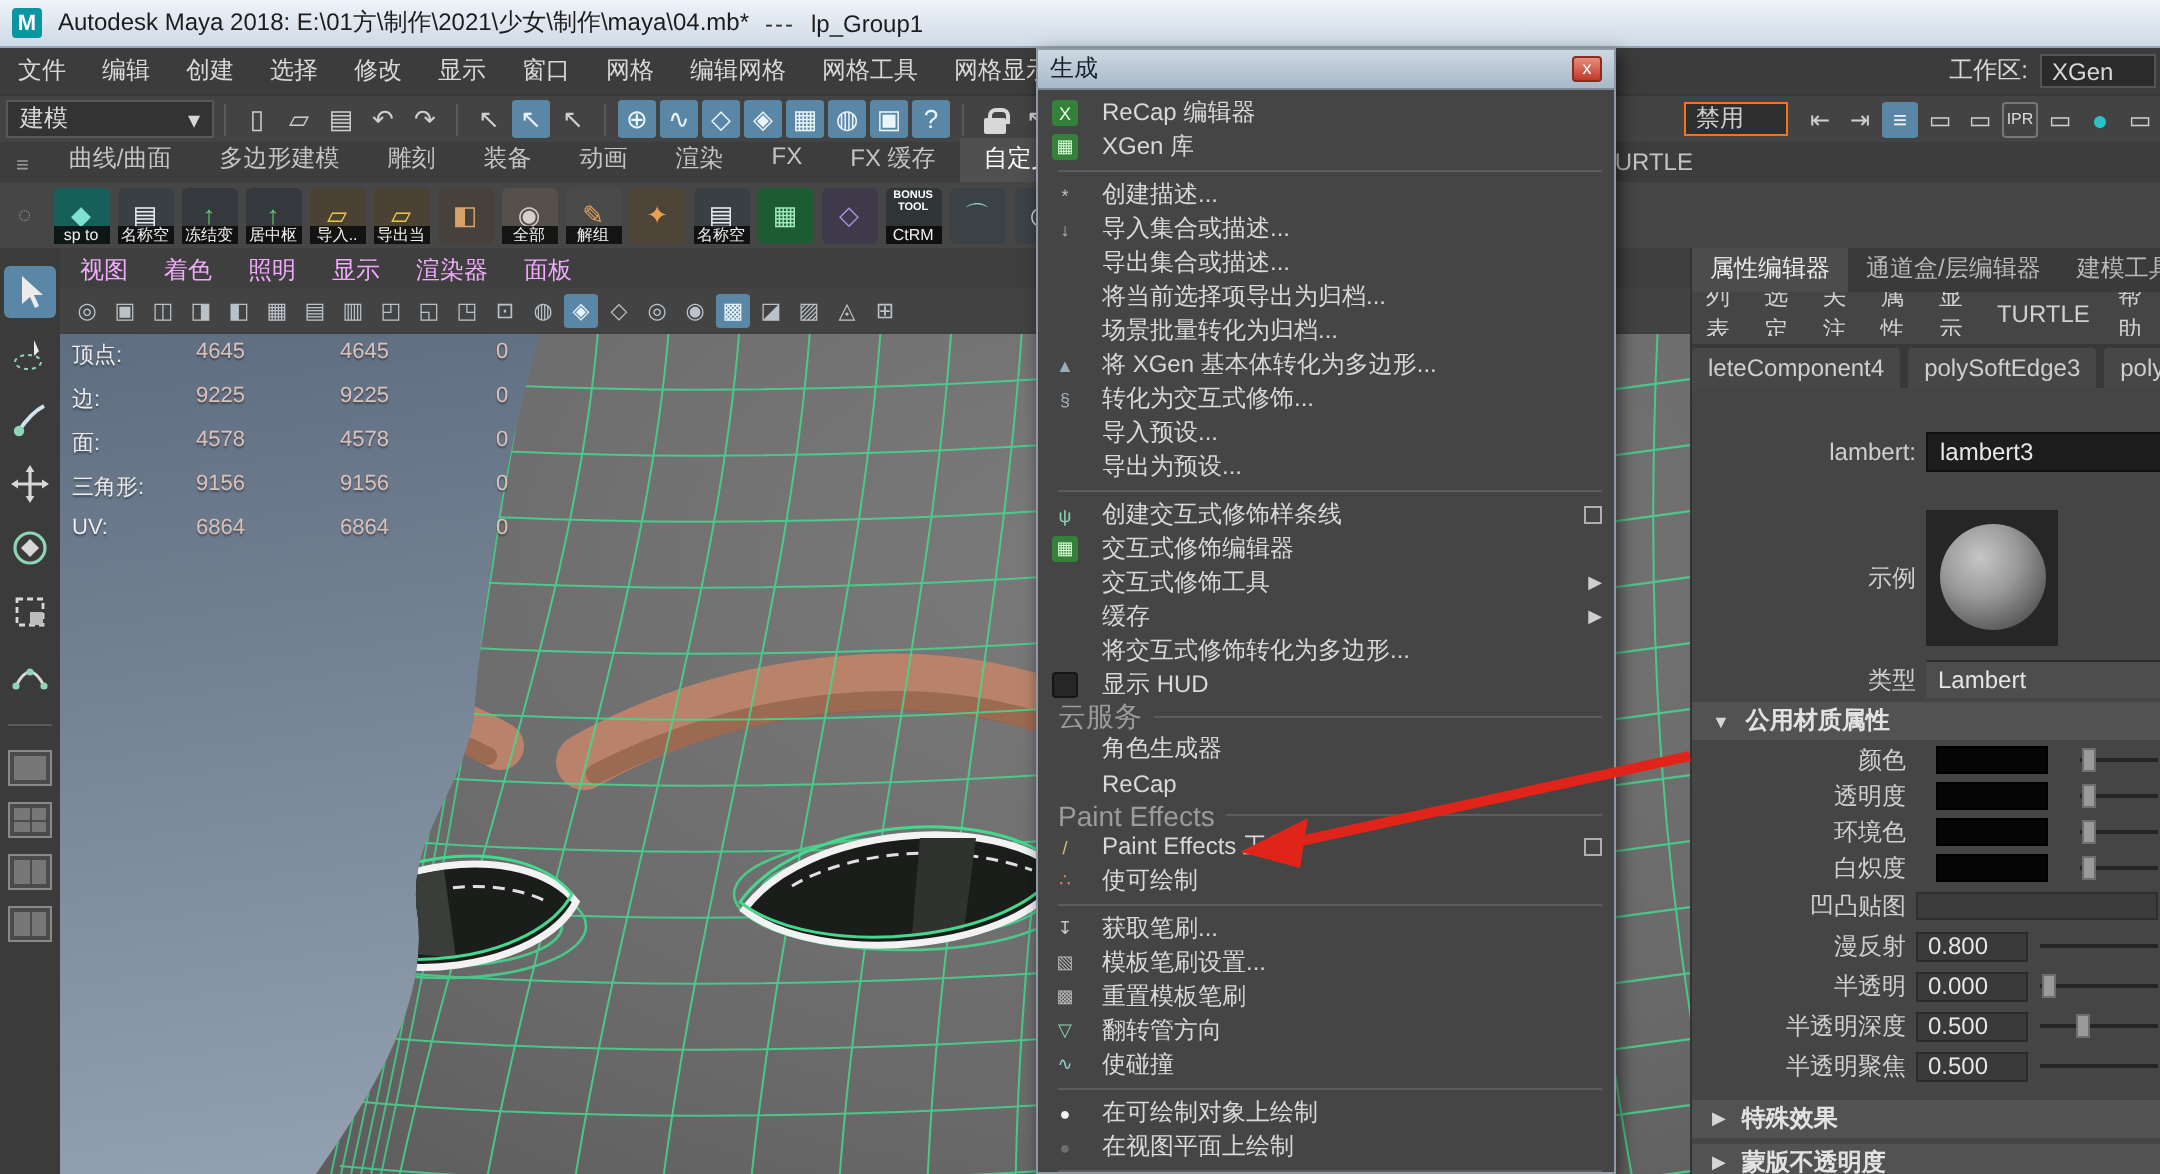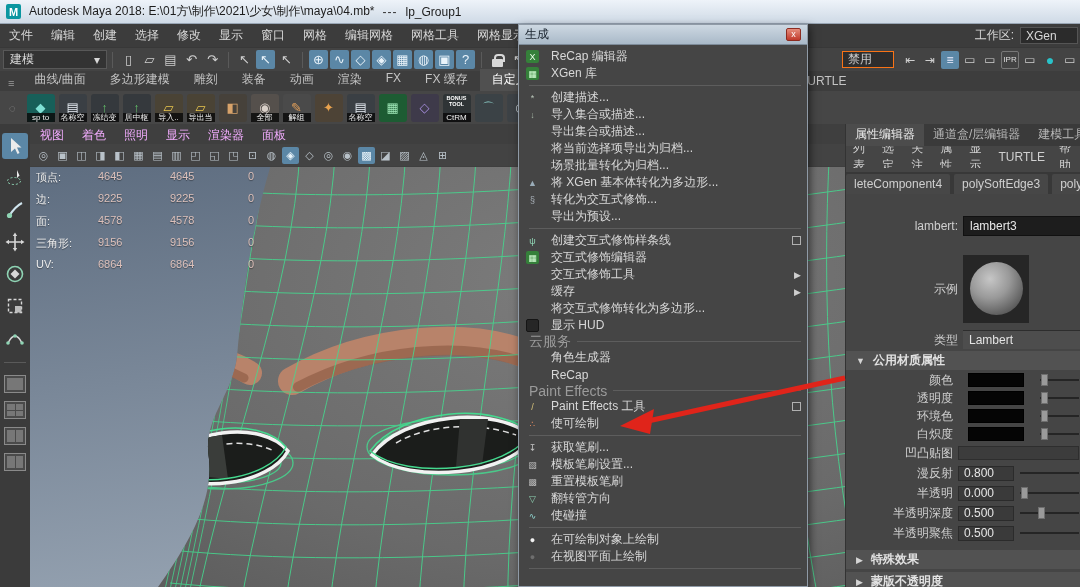"导入预设..." div.menu-row { html: none -> <div> <div></div> <span>导入预设...</span> </div> }
